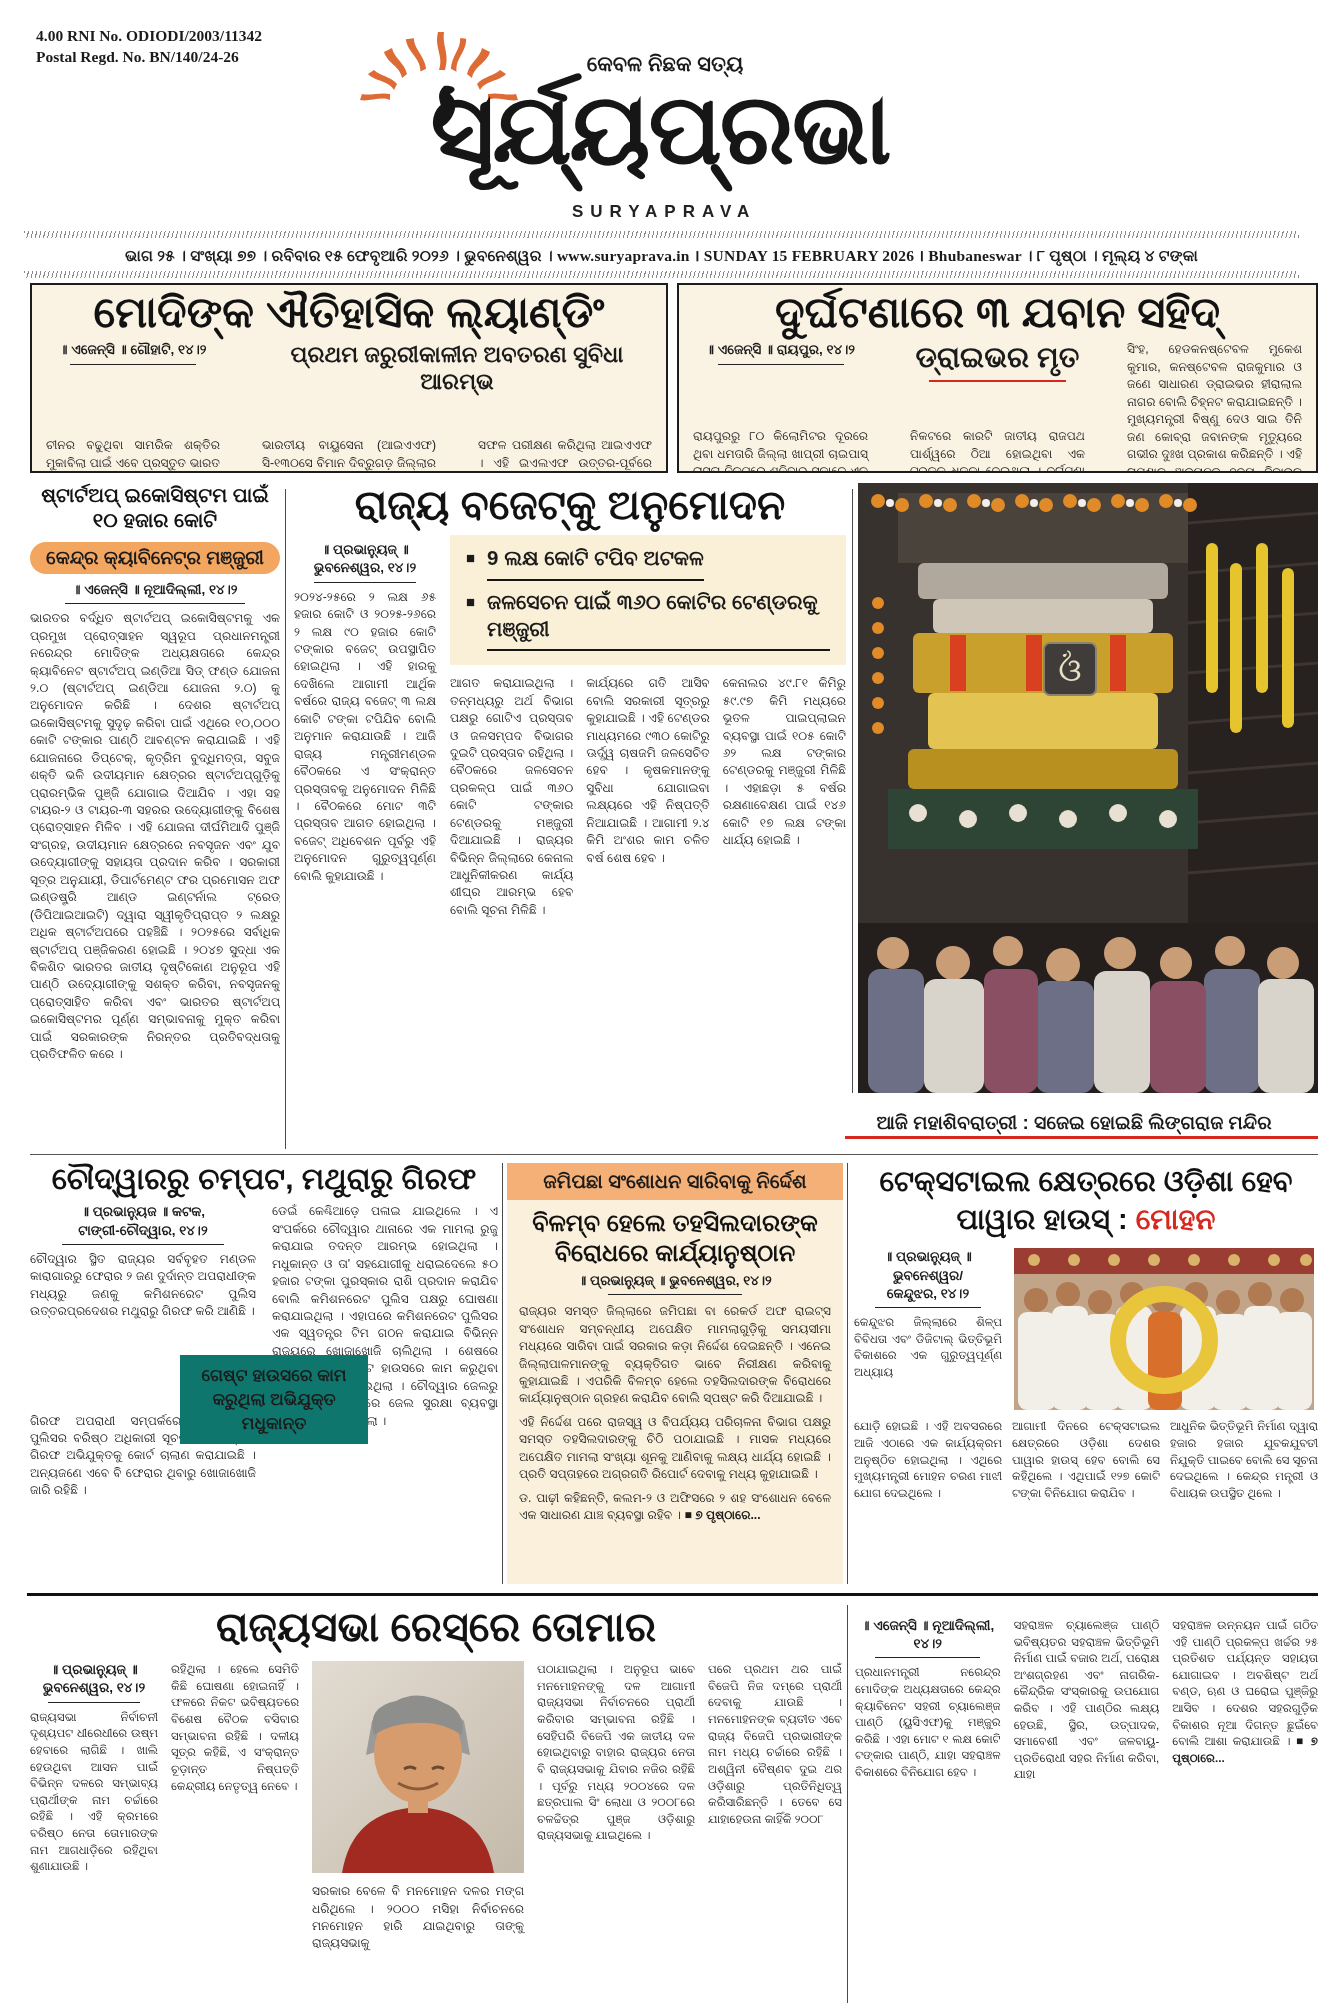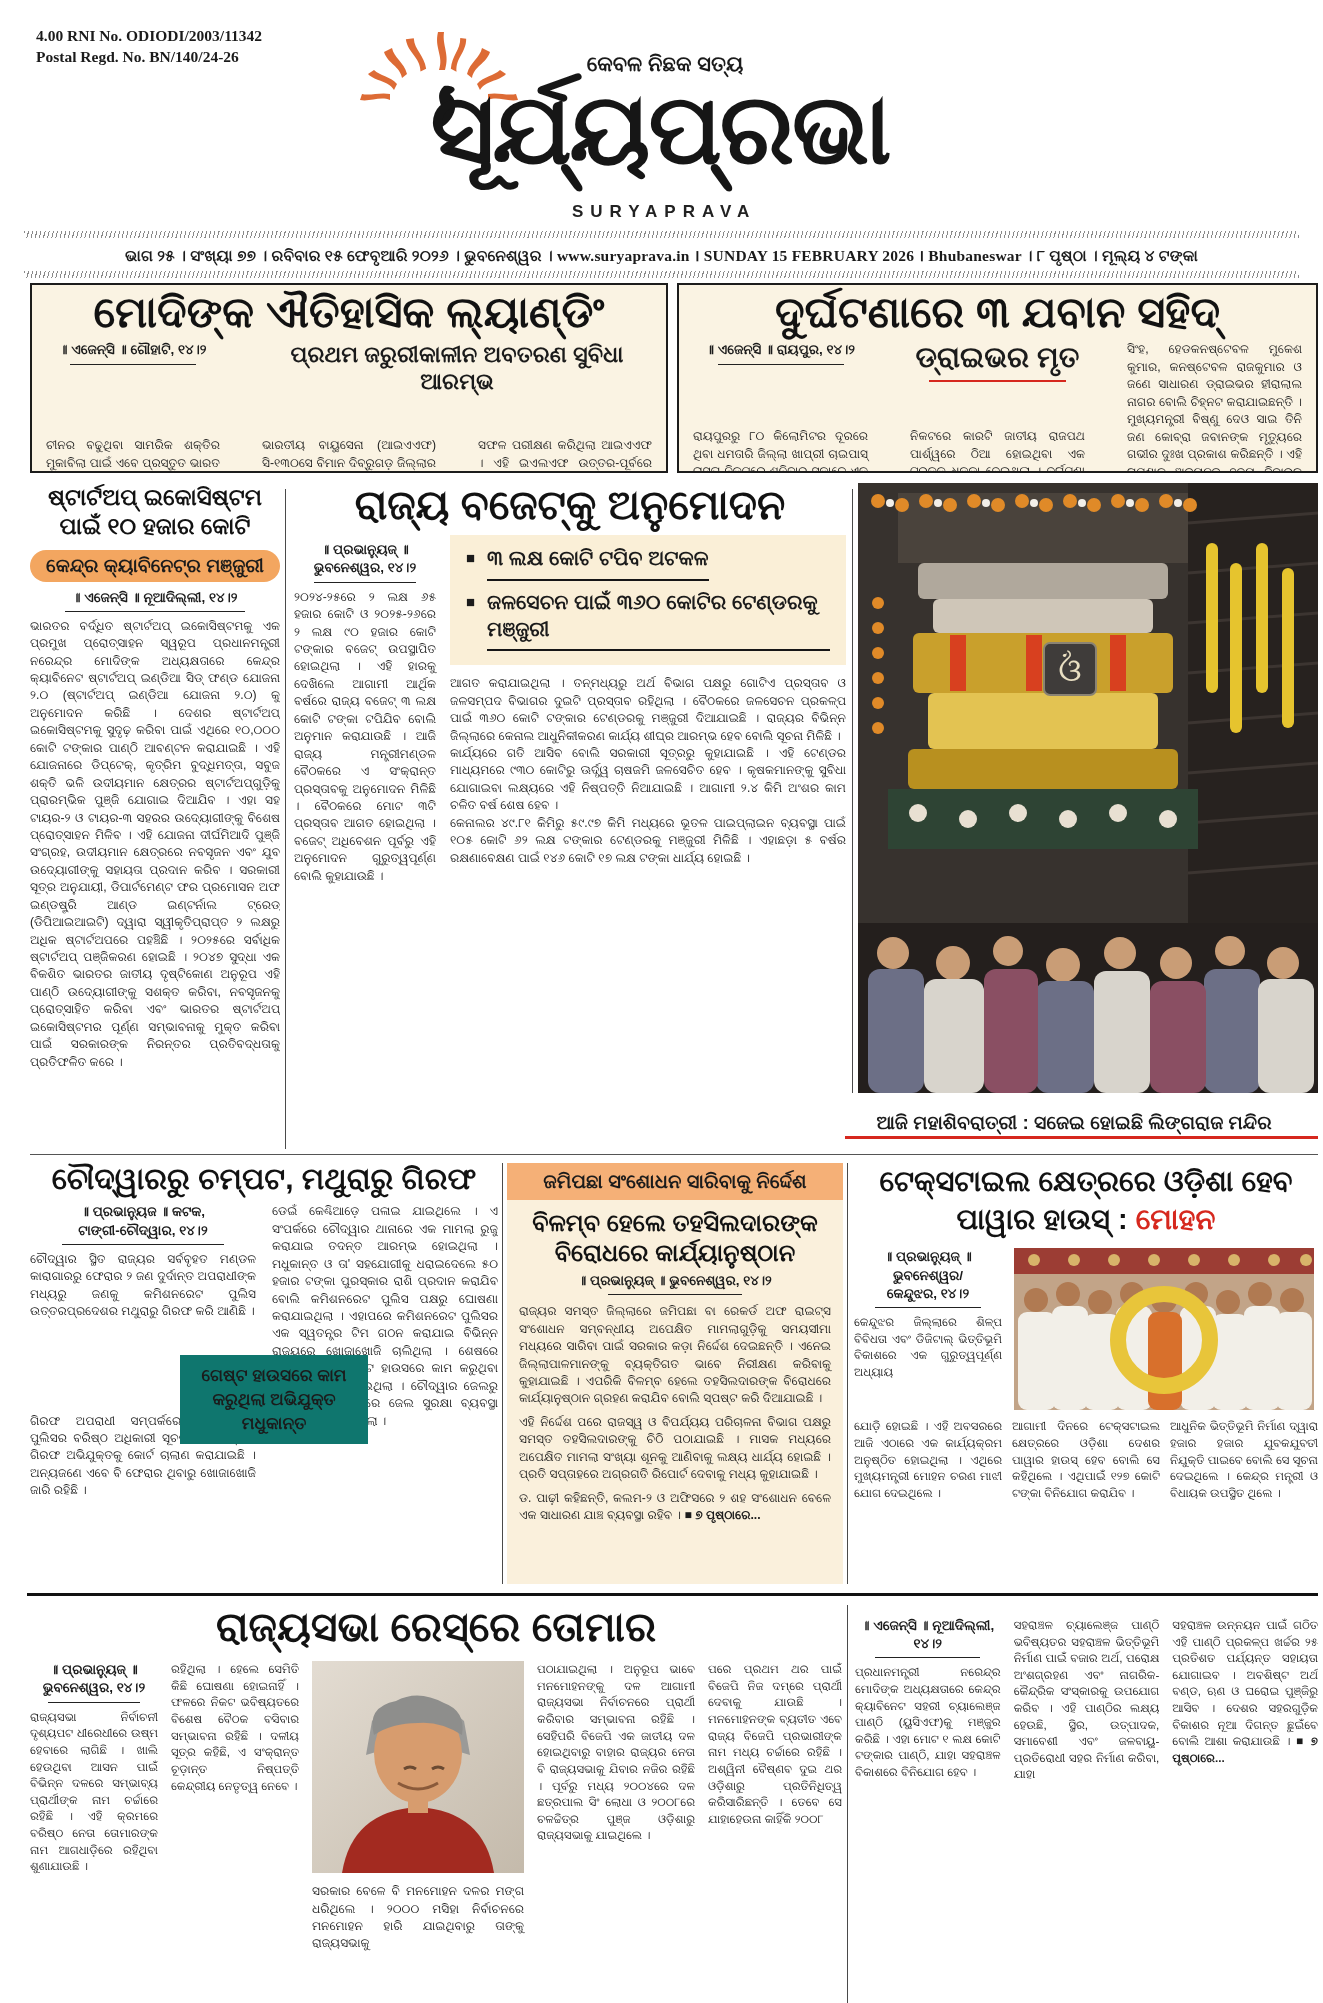"ଷ୍ଟାର୍ଟଅପ୍ ଇକୋସିଷ୍ଟମ ପାଇଁ ୧୦ ହଜାର" div.hl { font-size: 23px -> 20px }
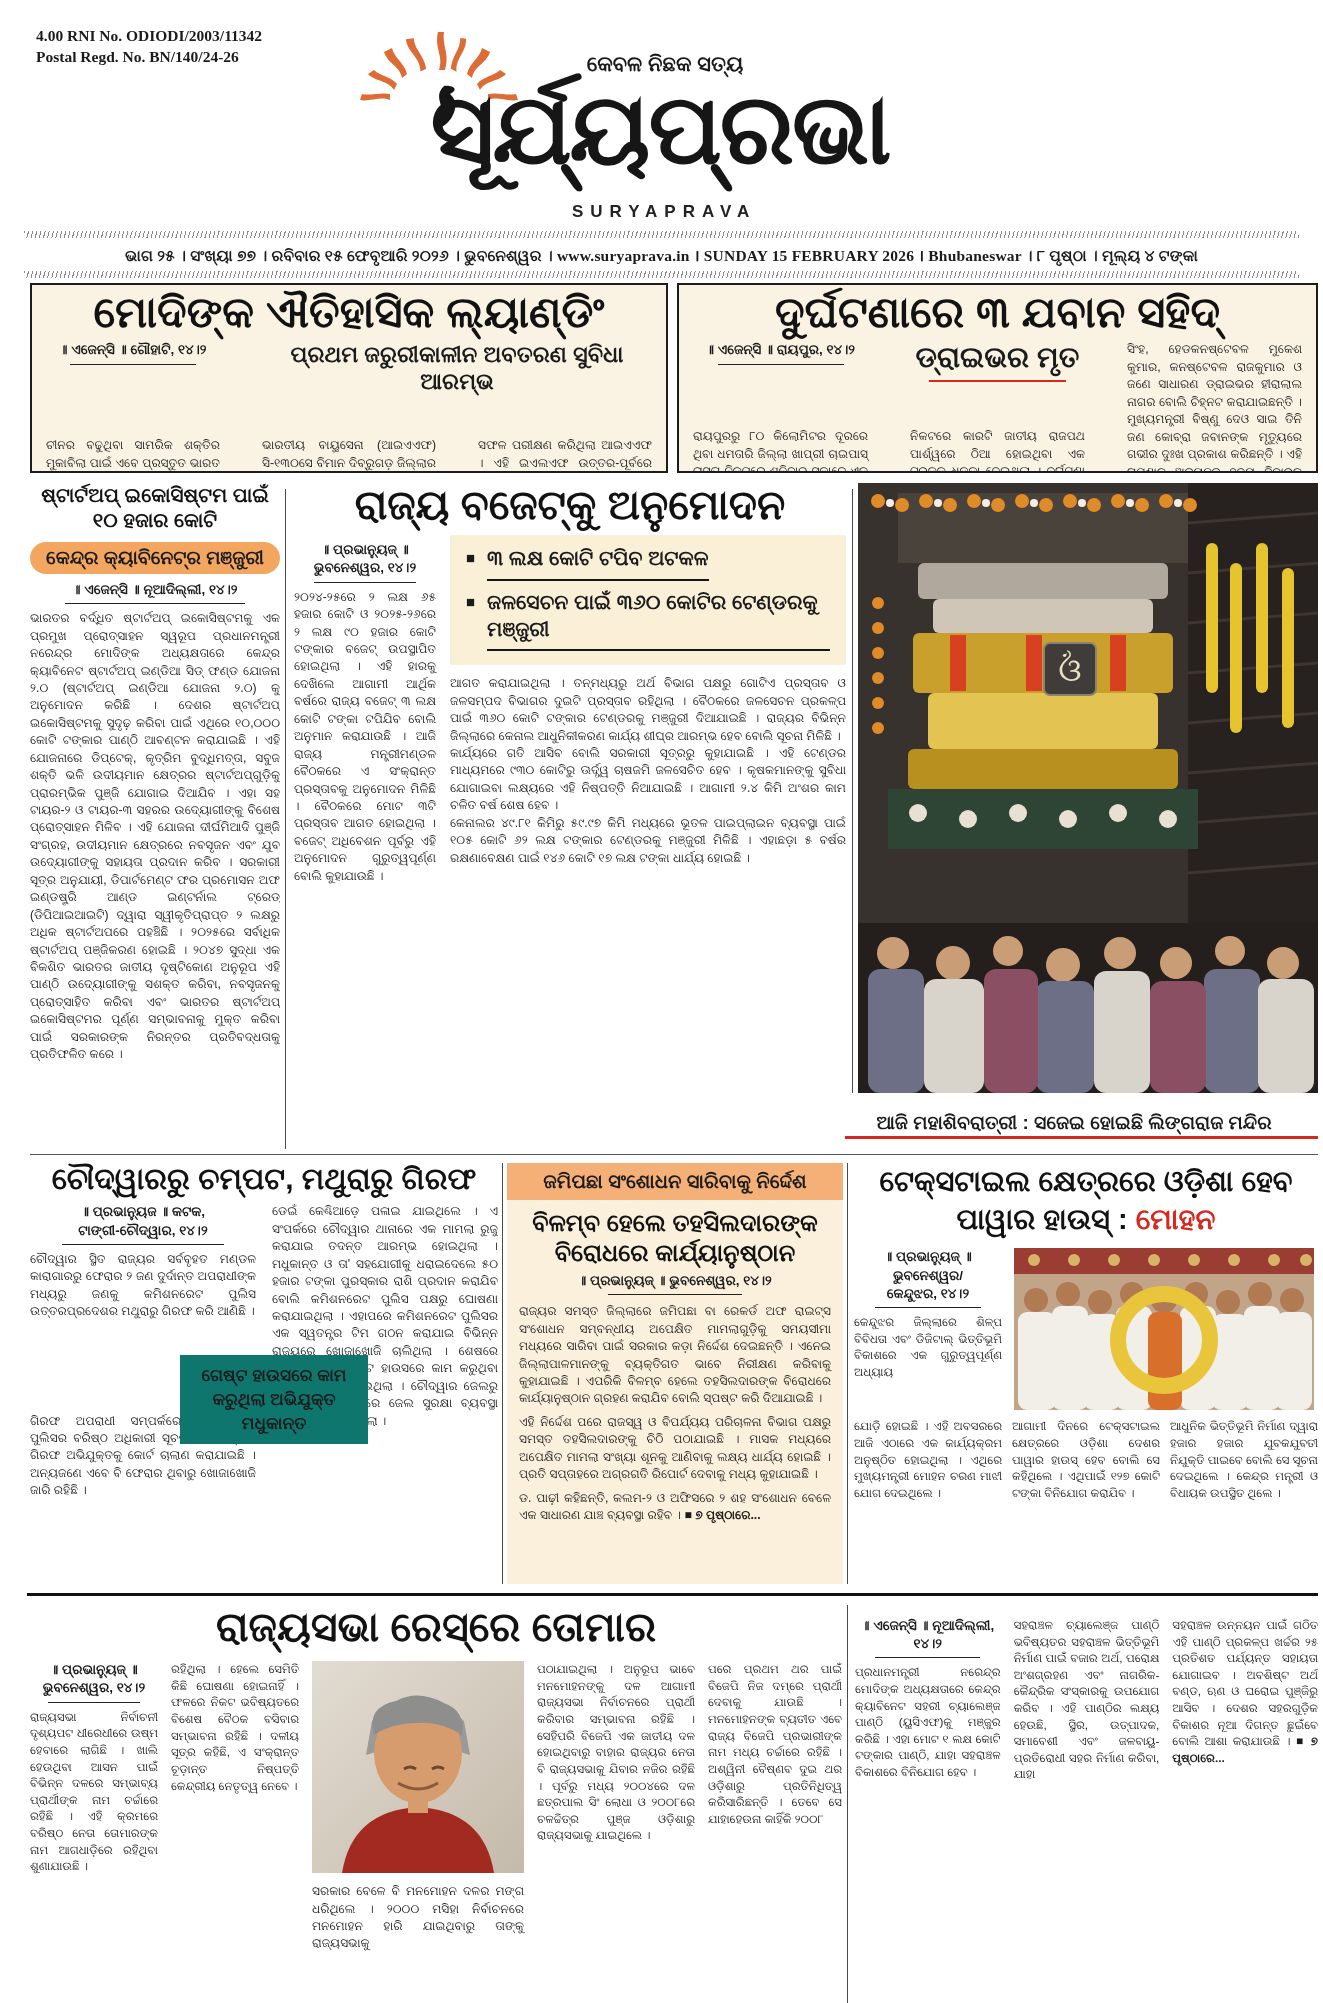"୩ ଲକ୍ଷ କୋଟି ଟପିବ ଅଟକଳ" span.bullet-text { text: ୩ -> 9 }
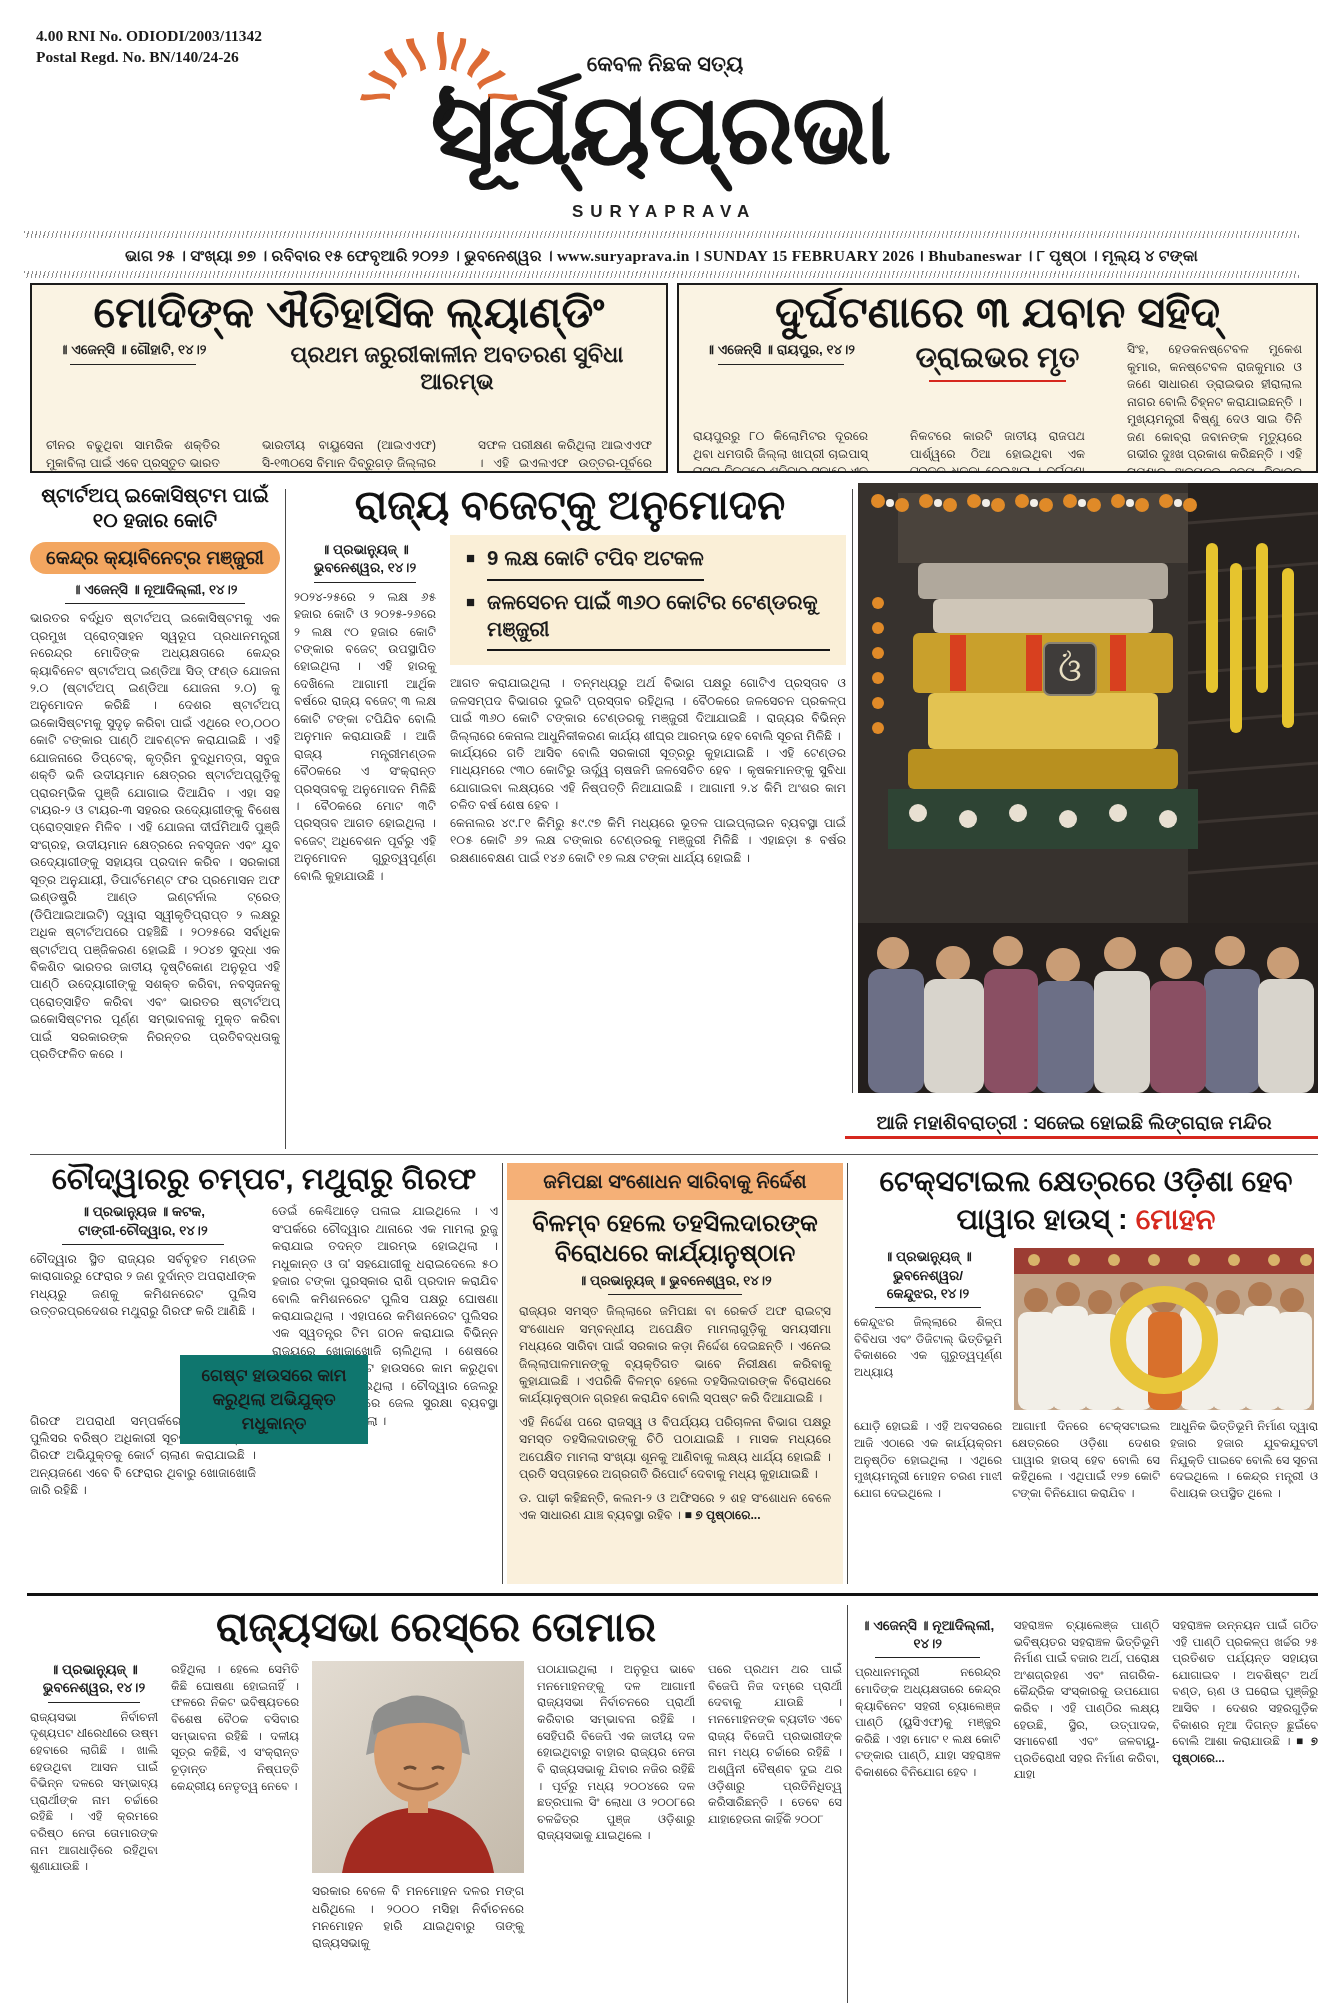"ଆଗତ କରାଯାଇଥିଲା । ତନ୍ମଧ୍ୟରୁ ଅର୍ଥ" div { flex-direction: column -> none; gap: none -> 13px }
